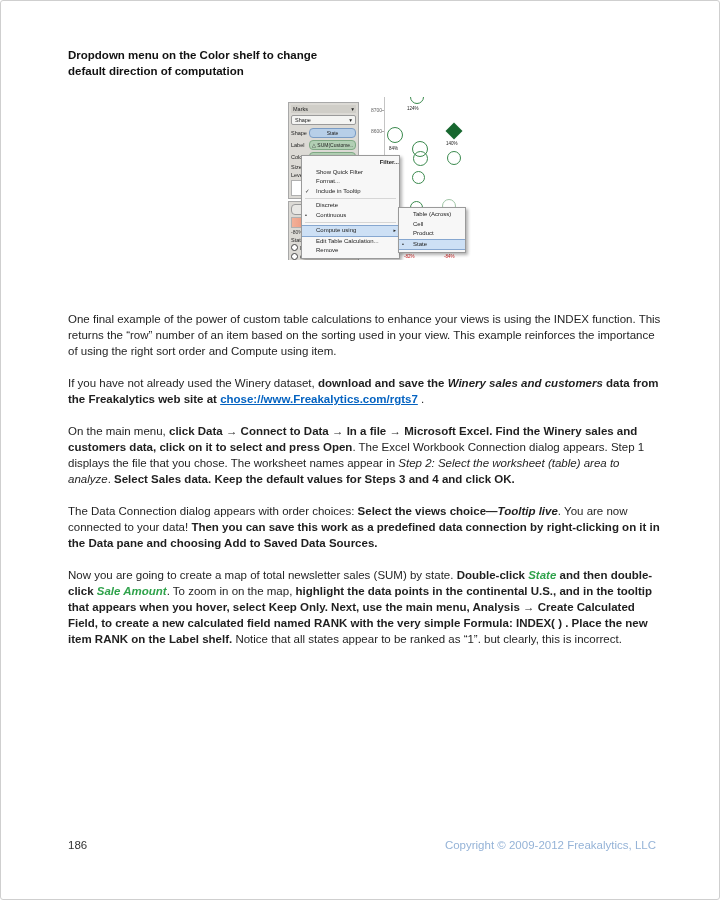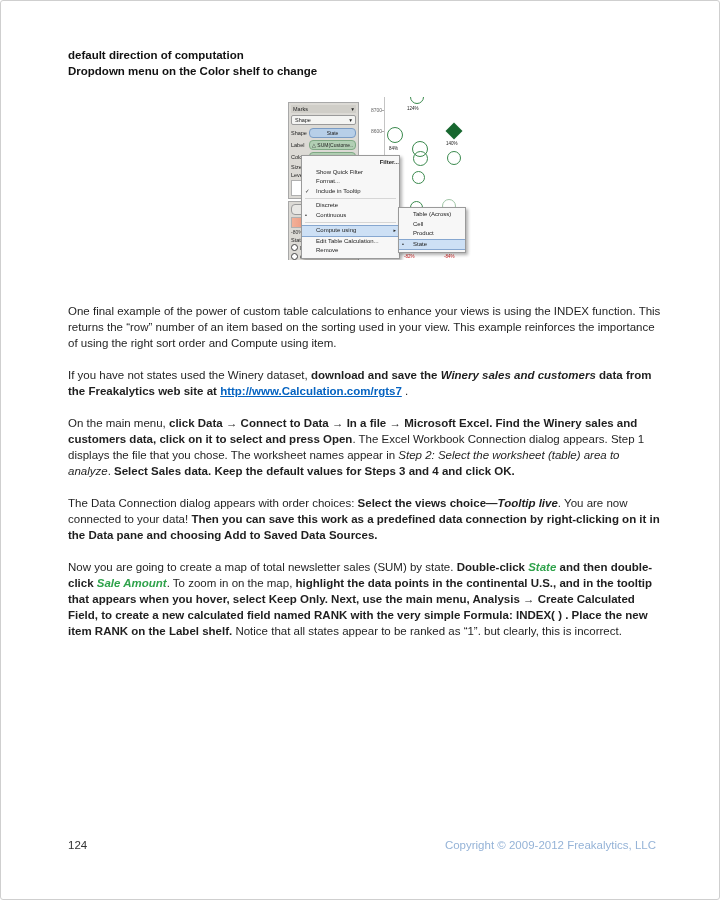"default direction of computation" div { order: before "Dropdown menu on the Color" -> after "Dropdown menu on the Color" }
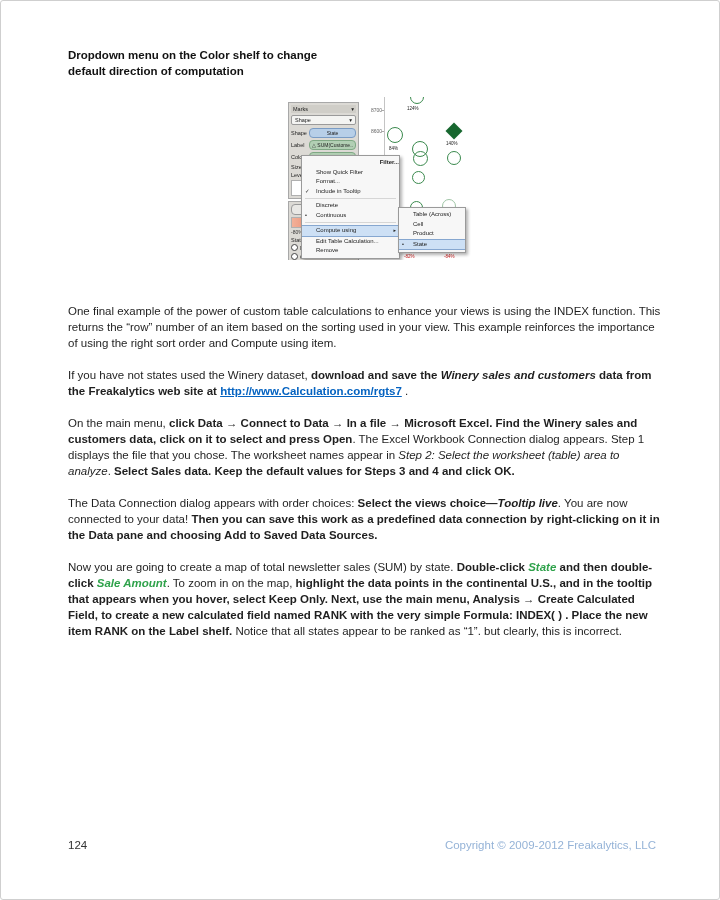"One final example of the" .content p { margin: 4px 0 16px 0 -> 12px 0 16px 0 }
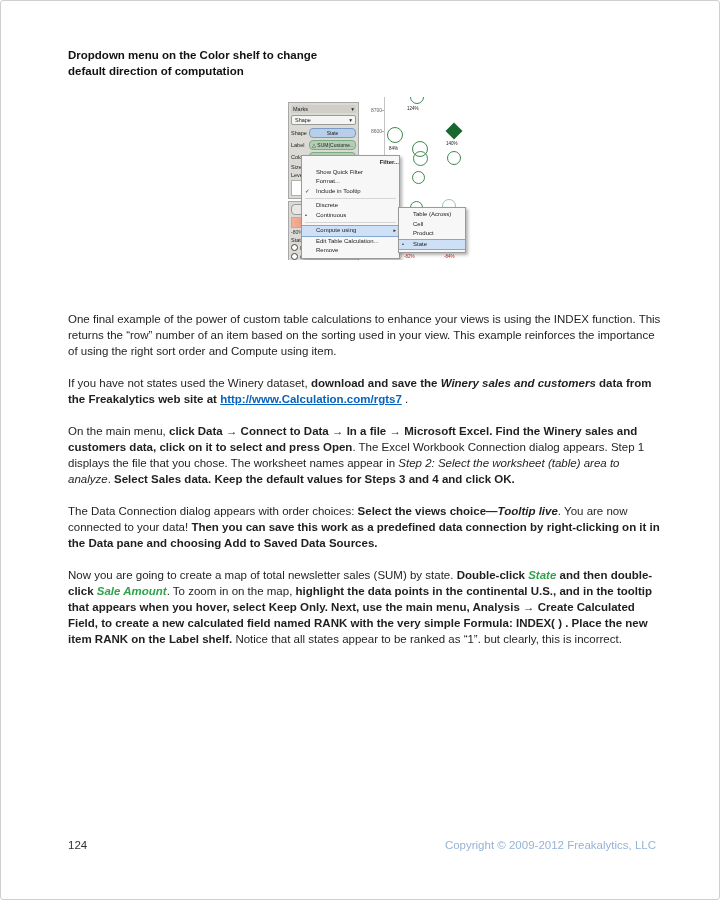"If you have not states" span { text: states -> already }
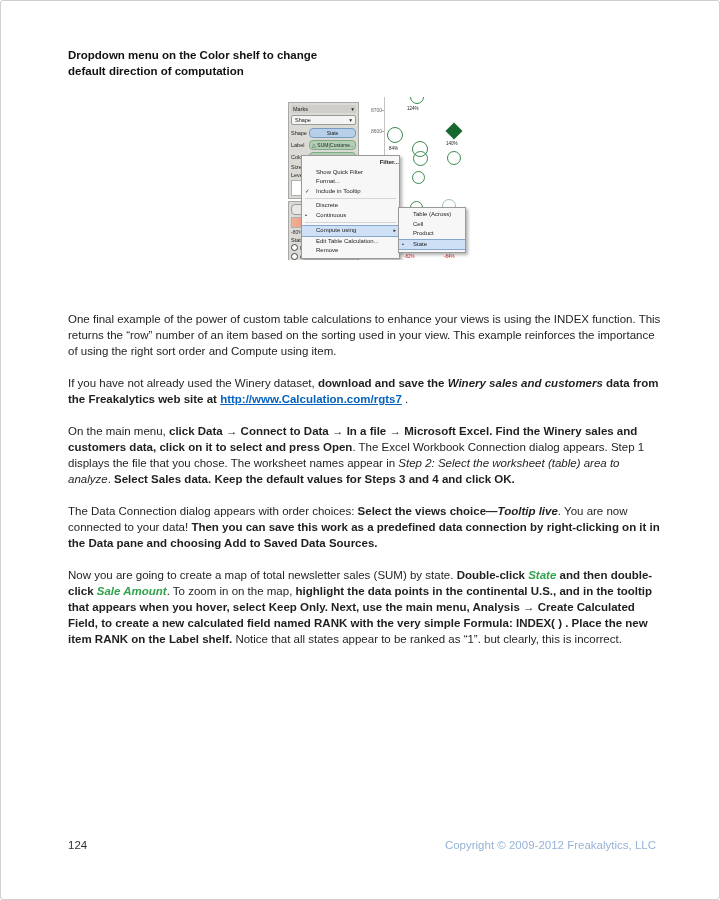"http://www.Calculation.com/rgts7" a.link { text: http://www.Calculation.com/rgts7 -> chose://www.Freakalytics.com/rgts7 }
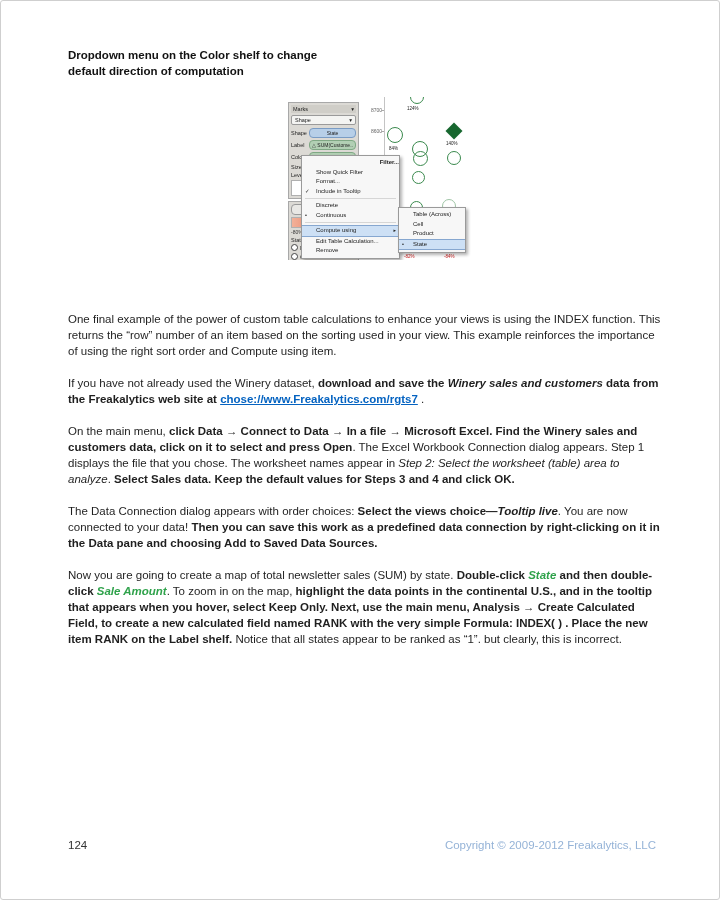"124" div.page-num { text: 124 -> 186 }
